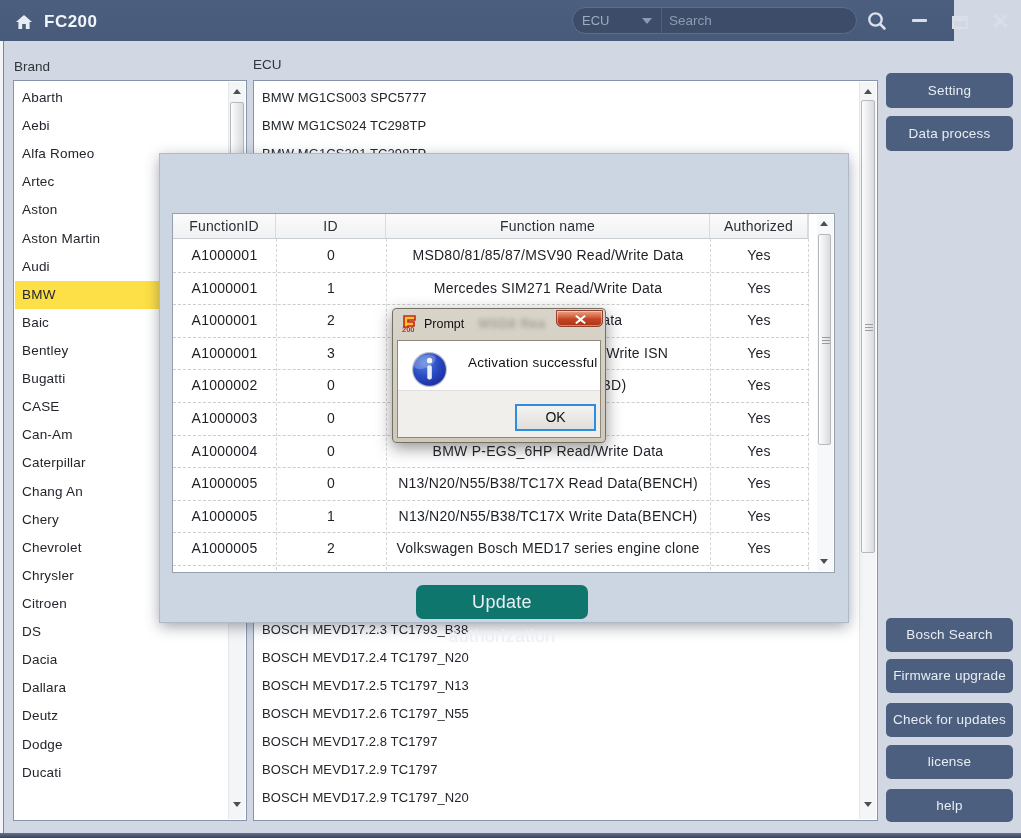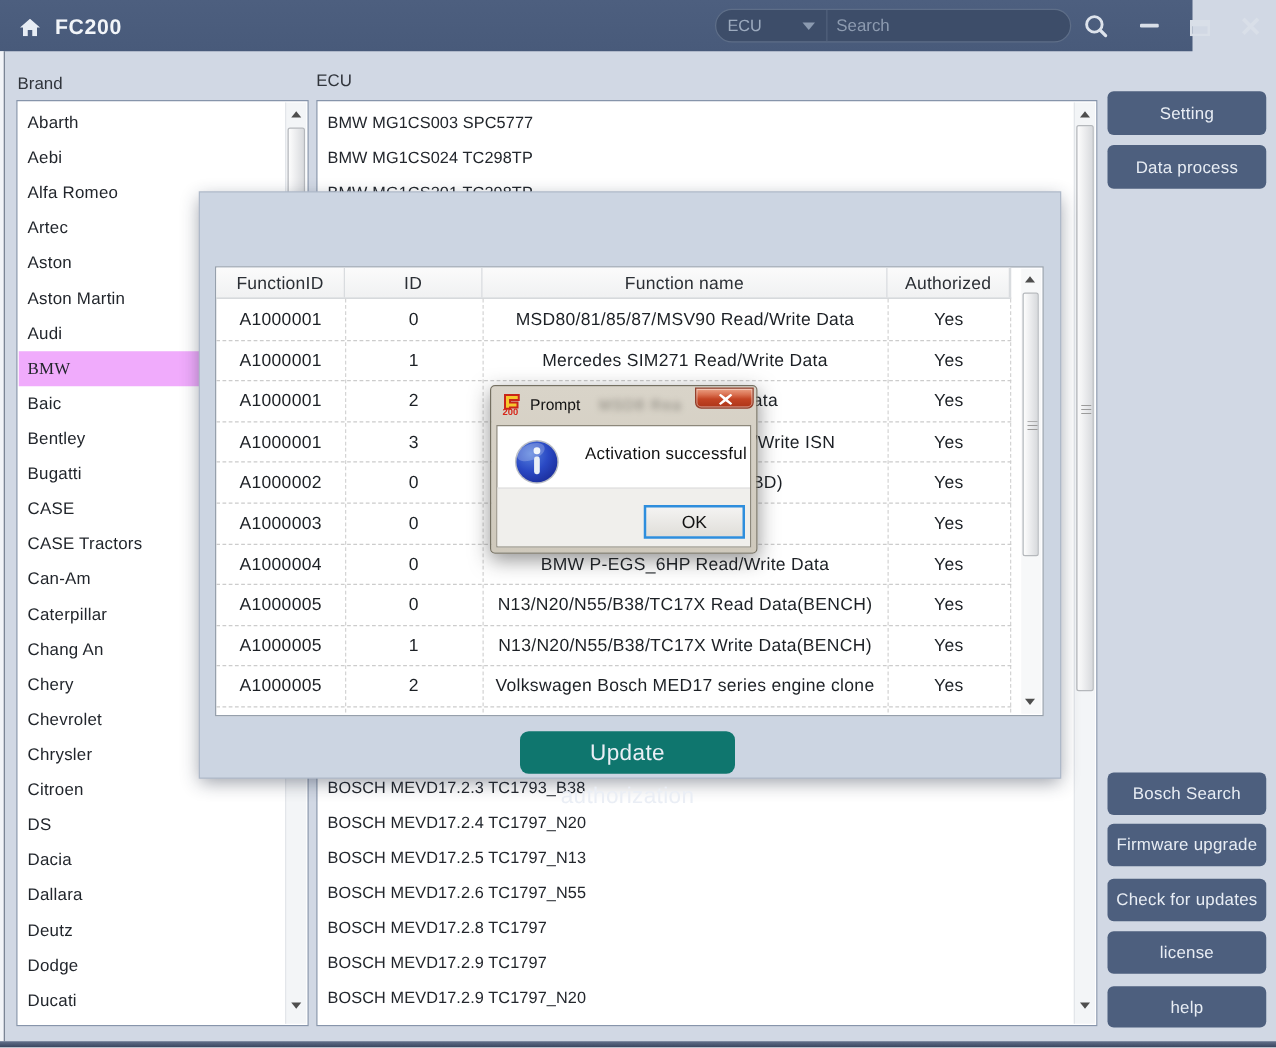"BMW" .row.sel { background: #f0abfc -> #fde047; font-family: Liberation Serif, serif -> none }
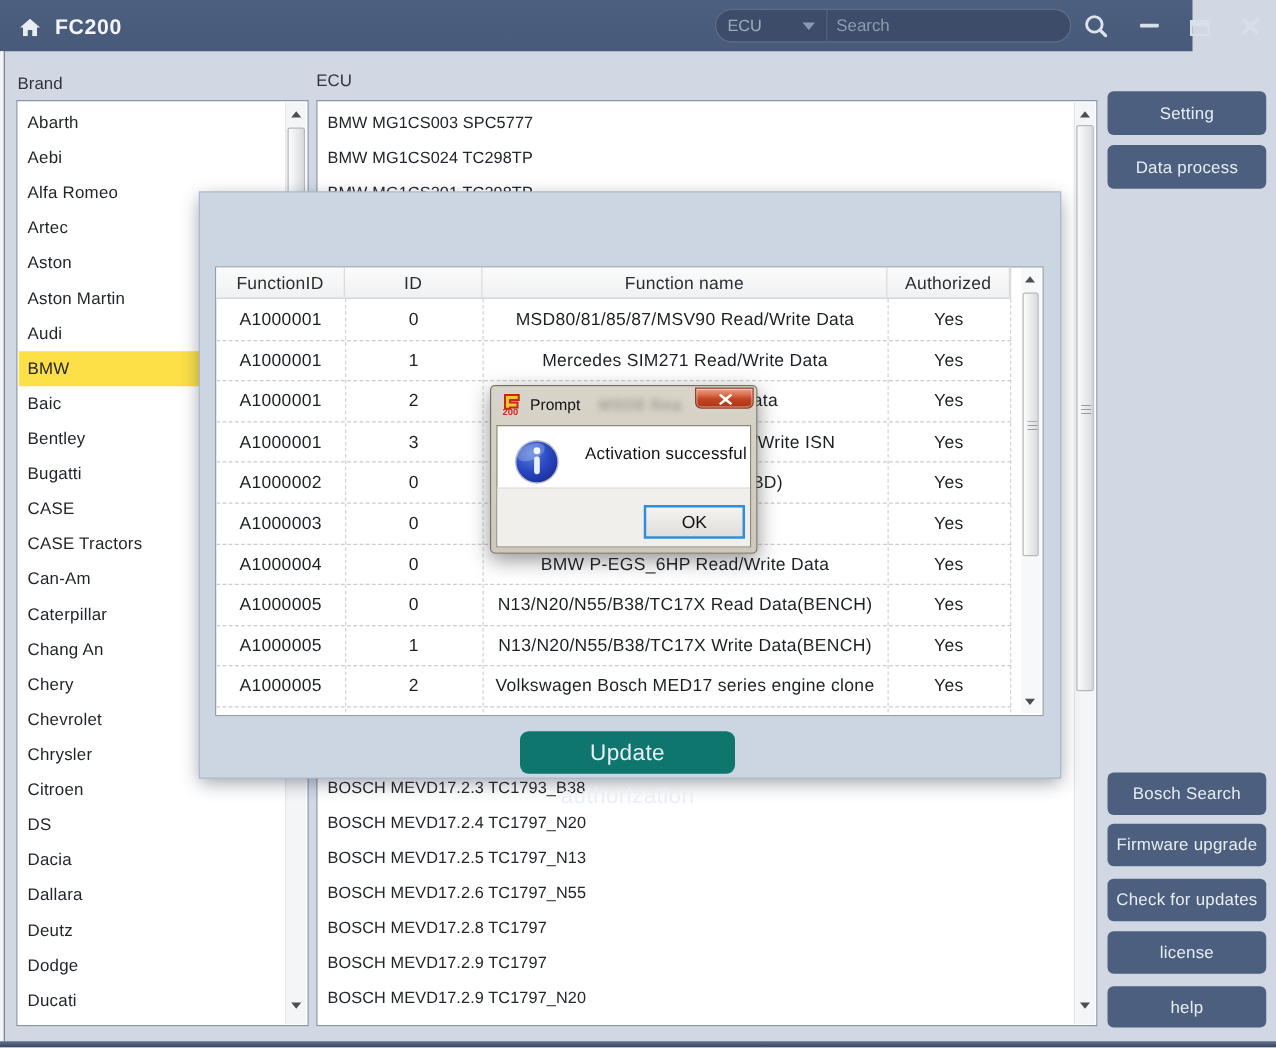"CASE Tractors" div.row { html: <div>CASE Tractors</div> -> none }
